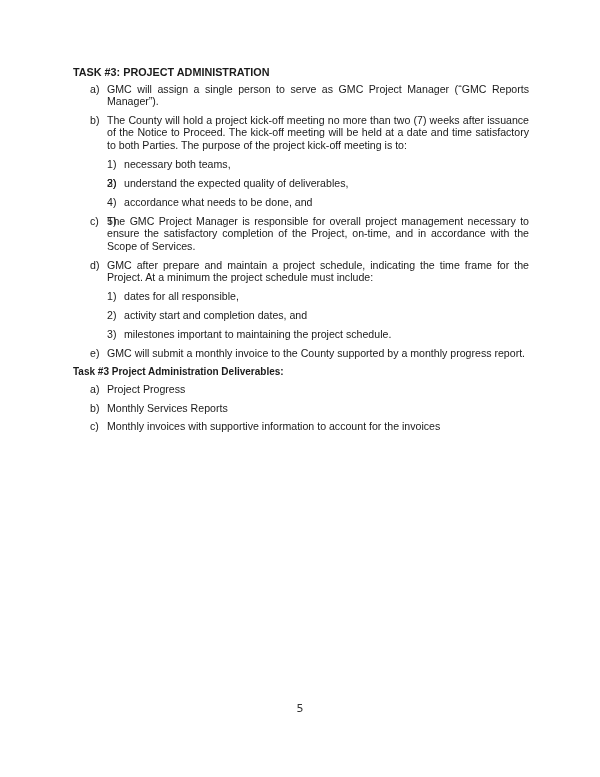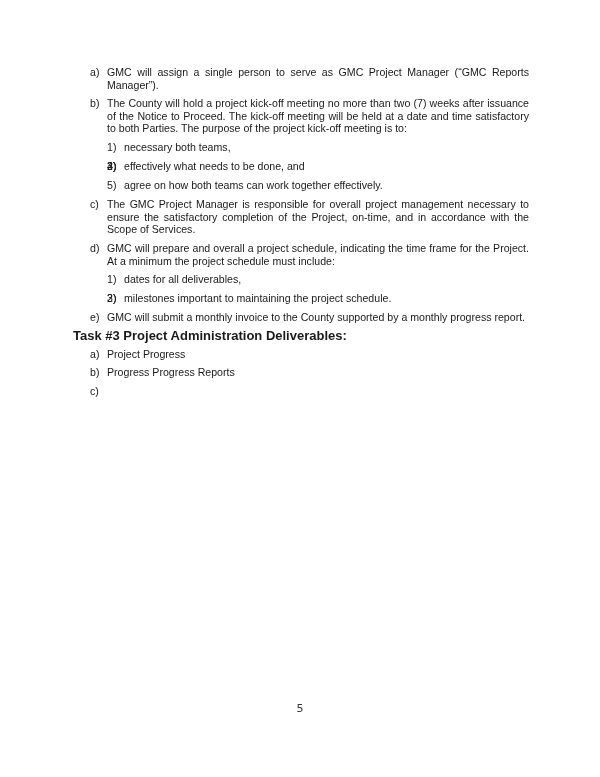"TASK #3: PROJECT ADMINISTRATION" div.h { html: none -> <div>TASK #3: PROJECT ADMINISTRATION</div> }
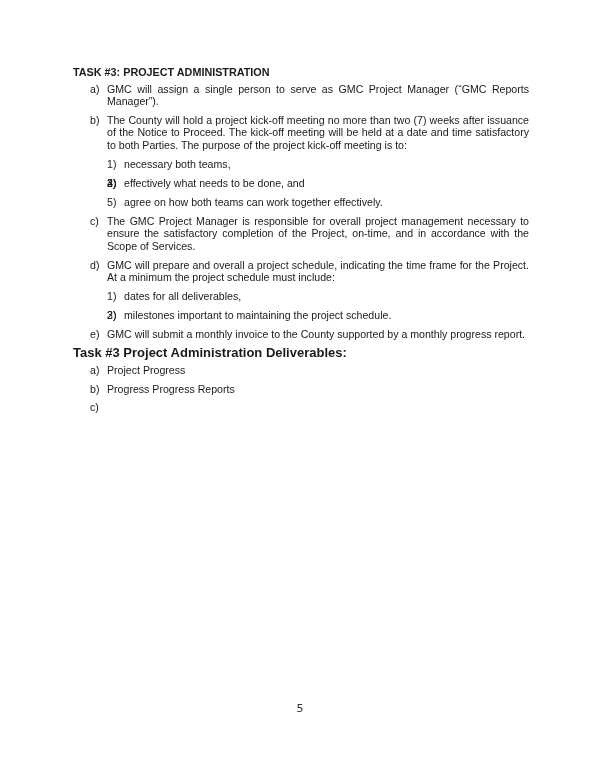"understand the expected quality of" span { html: none -> <span>understand the expected quality of deliverables,</span> }
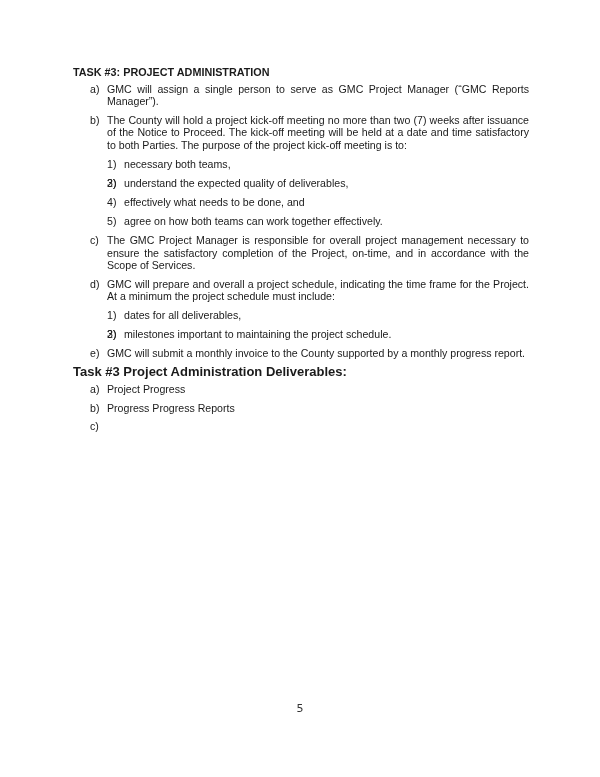"effectively what needs to be" span { text: effectively -> accordance }
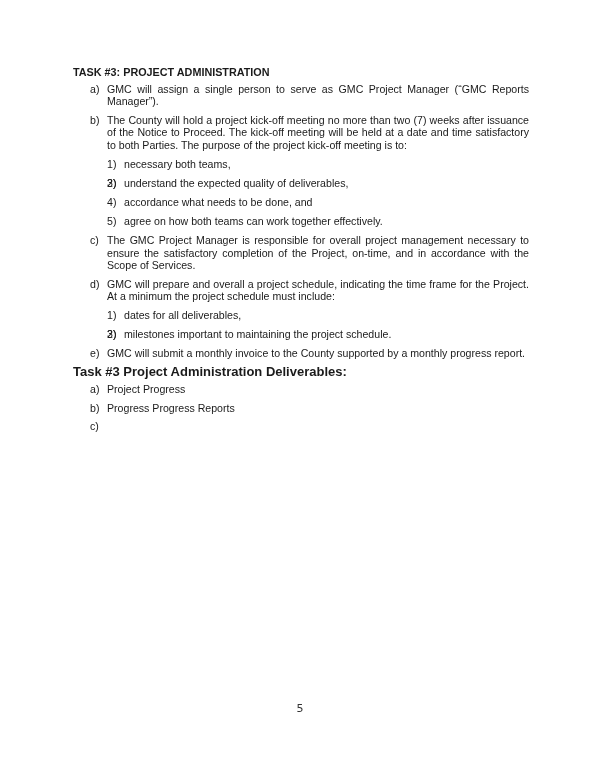"agree on how both teams" span { html: <span>agree on how both teams can work together effectively.</span> -> none }
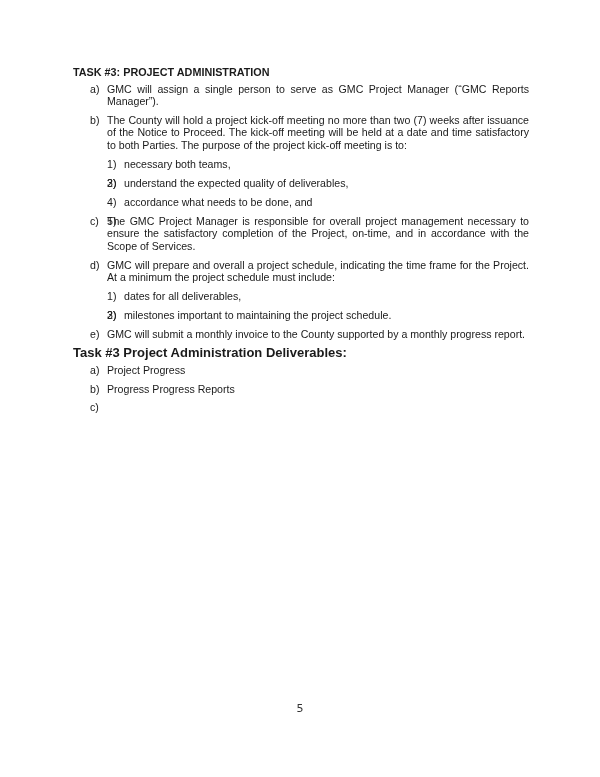"GMC will prepare and overall" span { text: will prepare and overall -> after prepare and maintain }
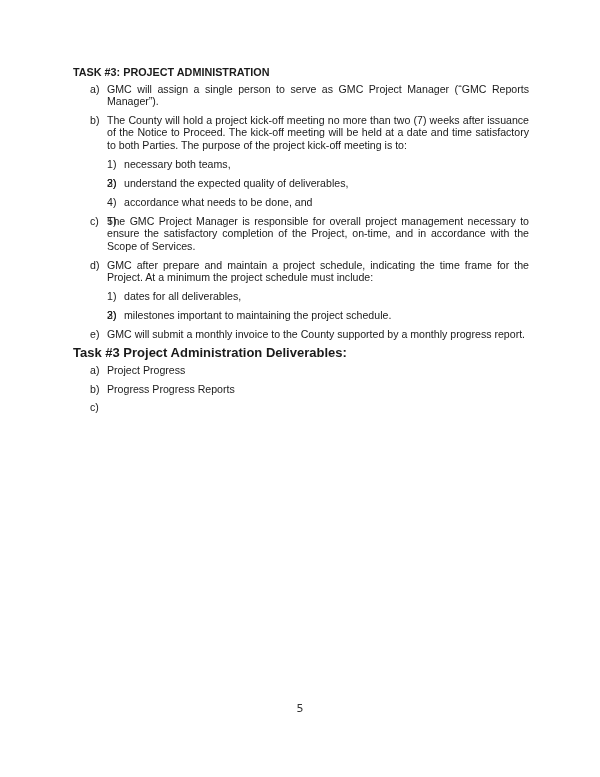"dates for all deliverables," span { text: deliverables -> responsible }
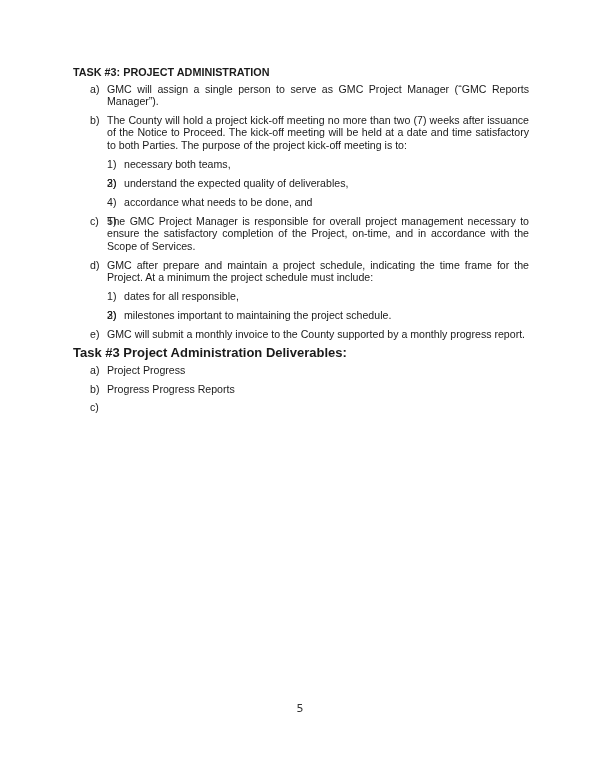"activity start and completion dates," span { html: none -> <span>activity start and completion dates, and</span> }
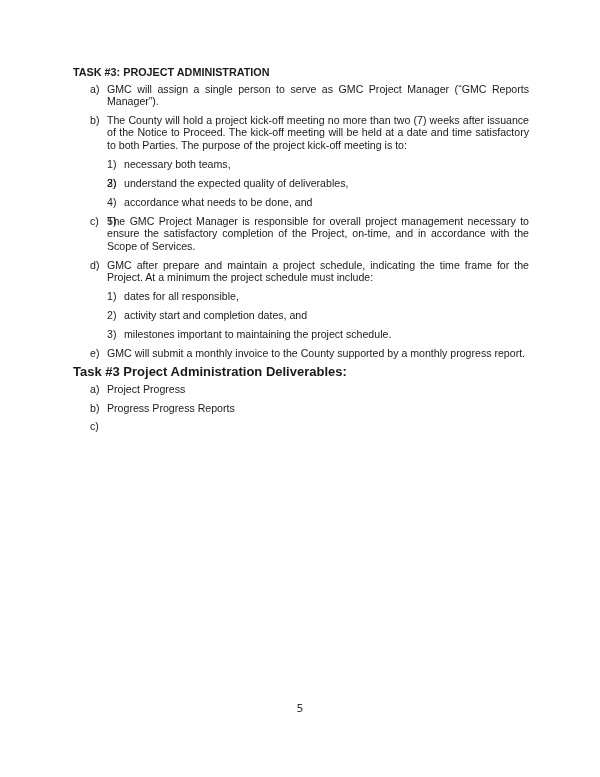"Task #3 Project Administration" .h2 { font-size: 13px -> 10px }
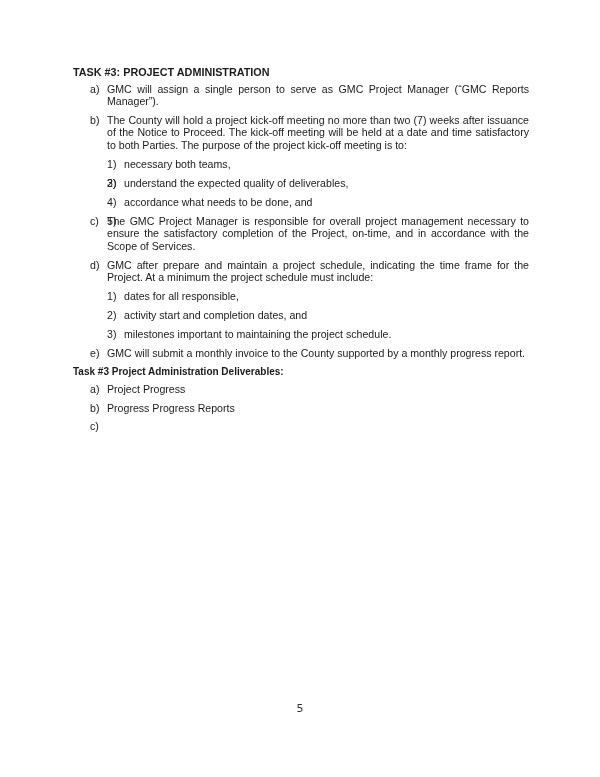"Progress Progress Reports" span { text: Progress Progress -> Monthly Services }
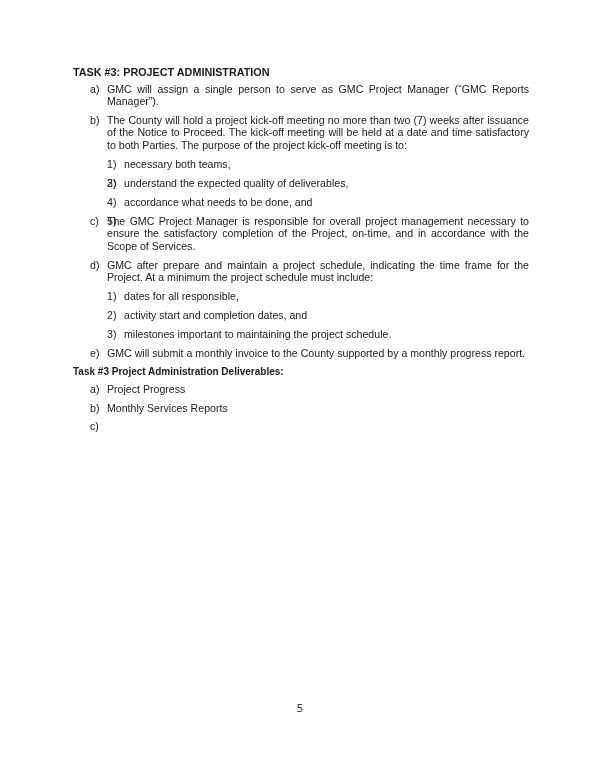"Monthly invoices with supportive" span { html: none -> <span>Monthly invoices with supportive information to account for the invoices</span> }
